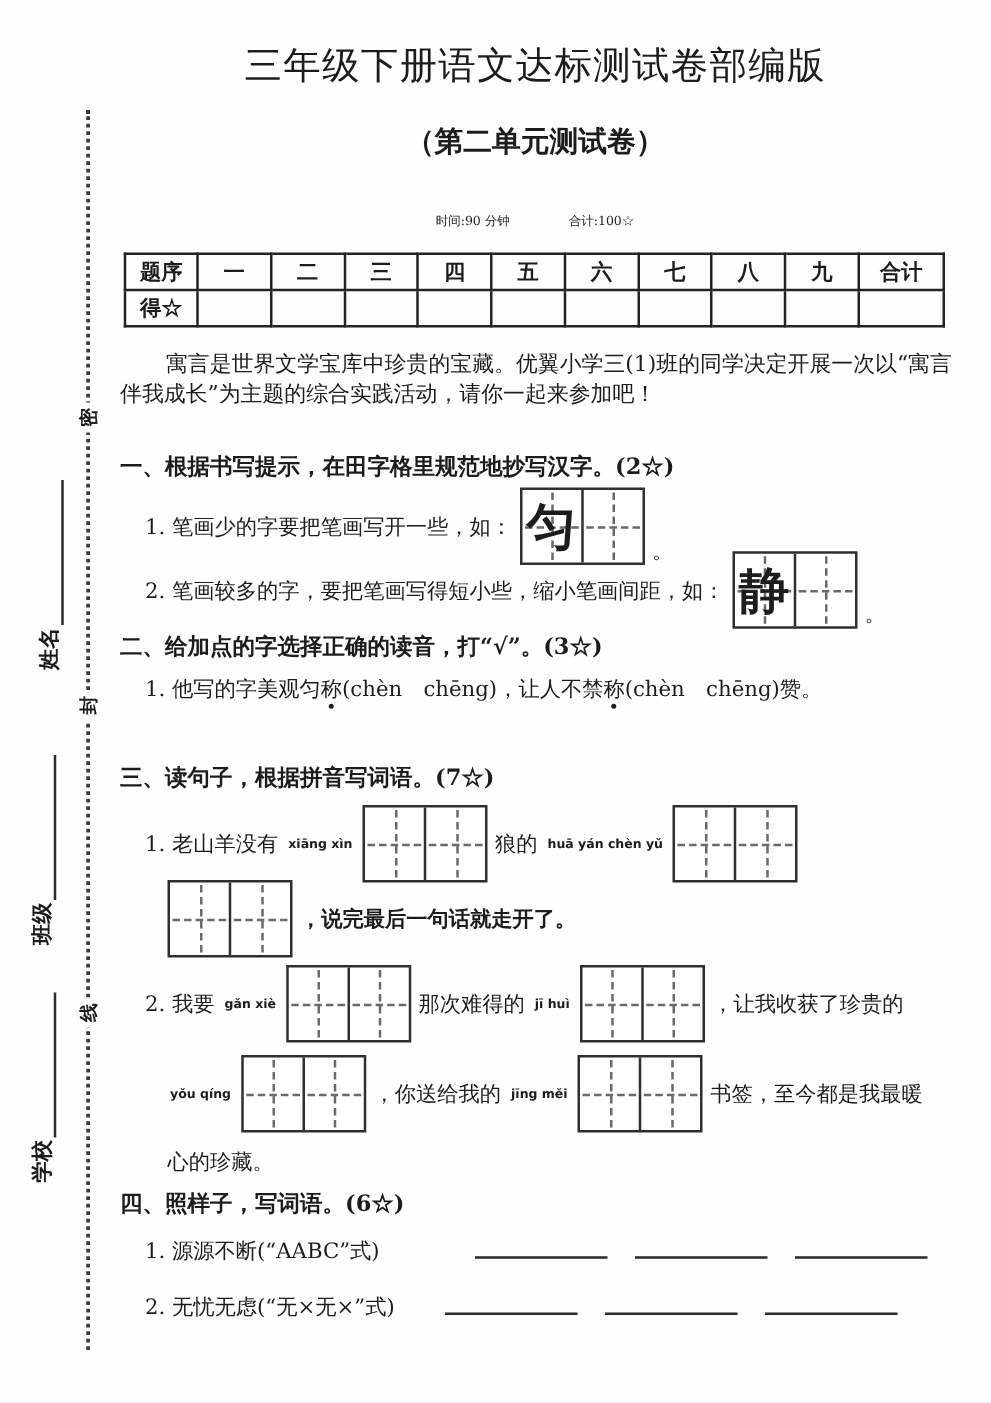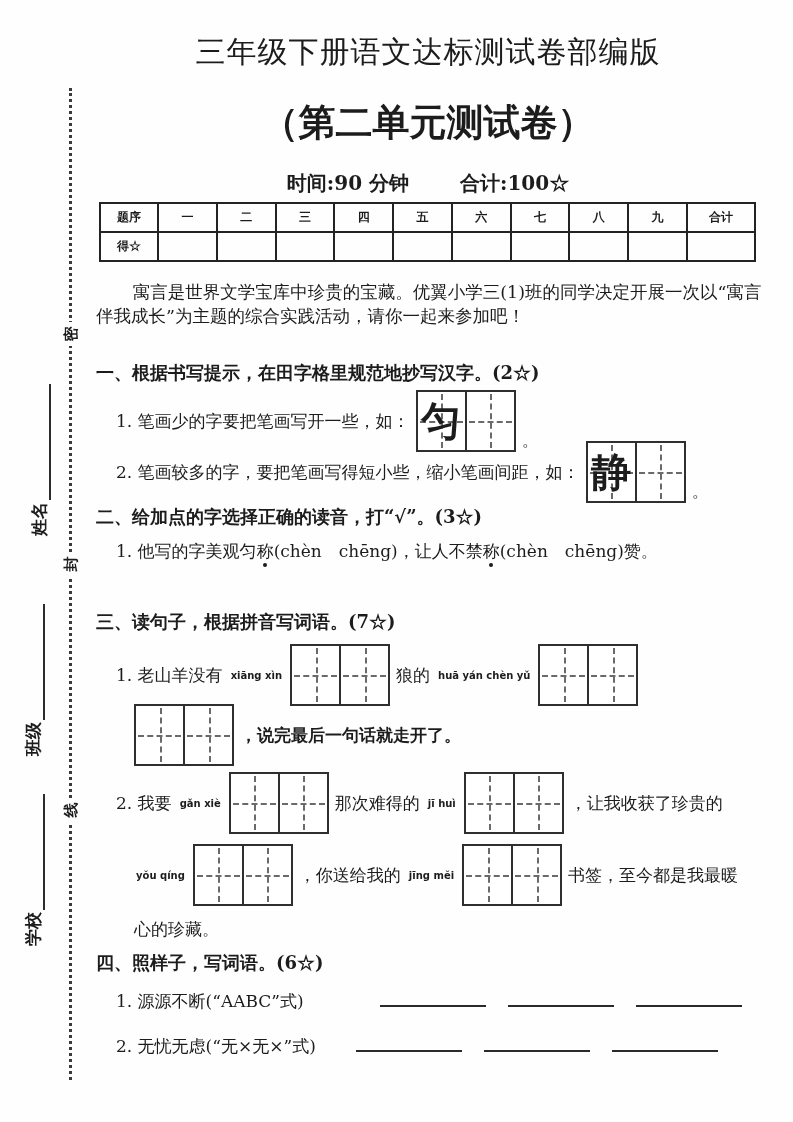"（第二单元测试卷）" .subtitle { font-size: 37px -> 23px }
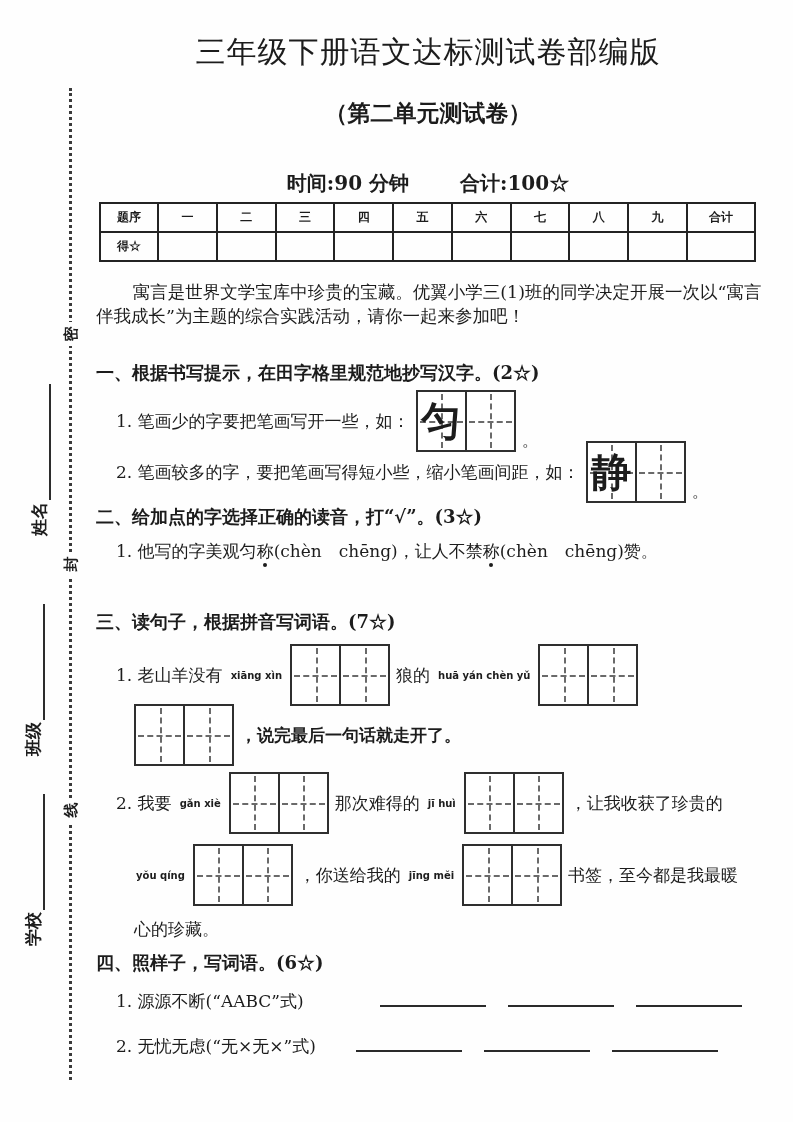"时间:90 分钟 合计:100☆" .exam-info { font-size: 20px -> 10px; font-weight: bold -> normal }
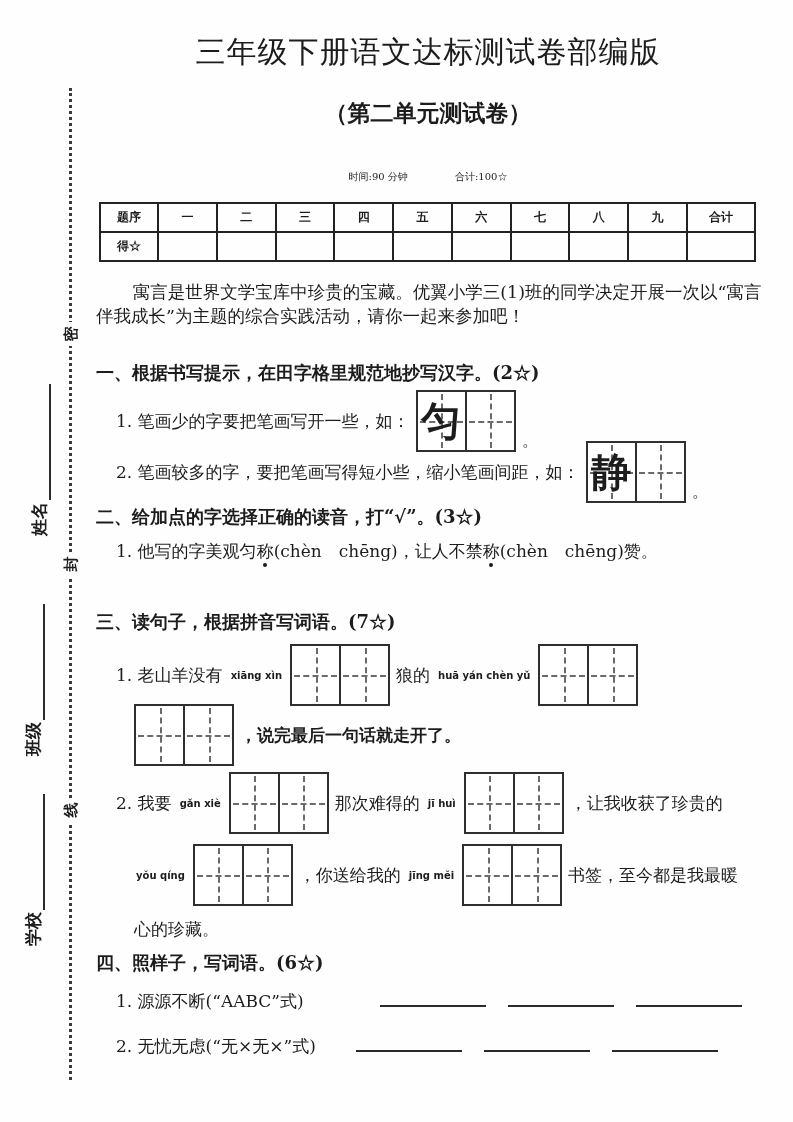"题序" .score-table td { font-size: 12px -> 17px }
